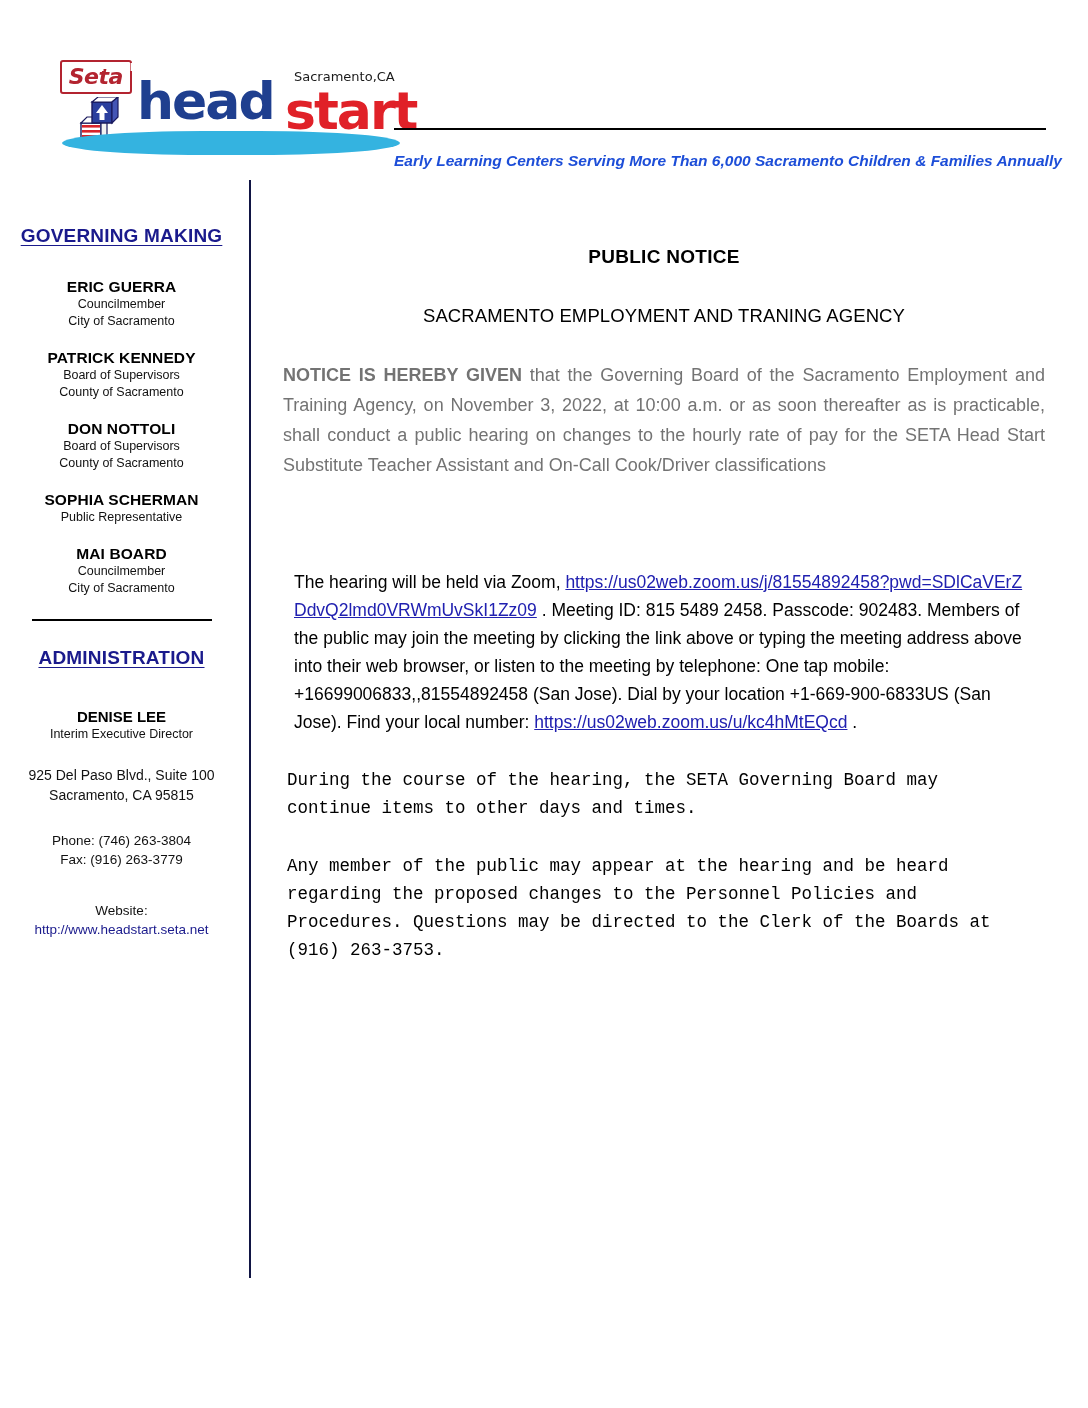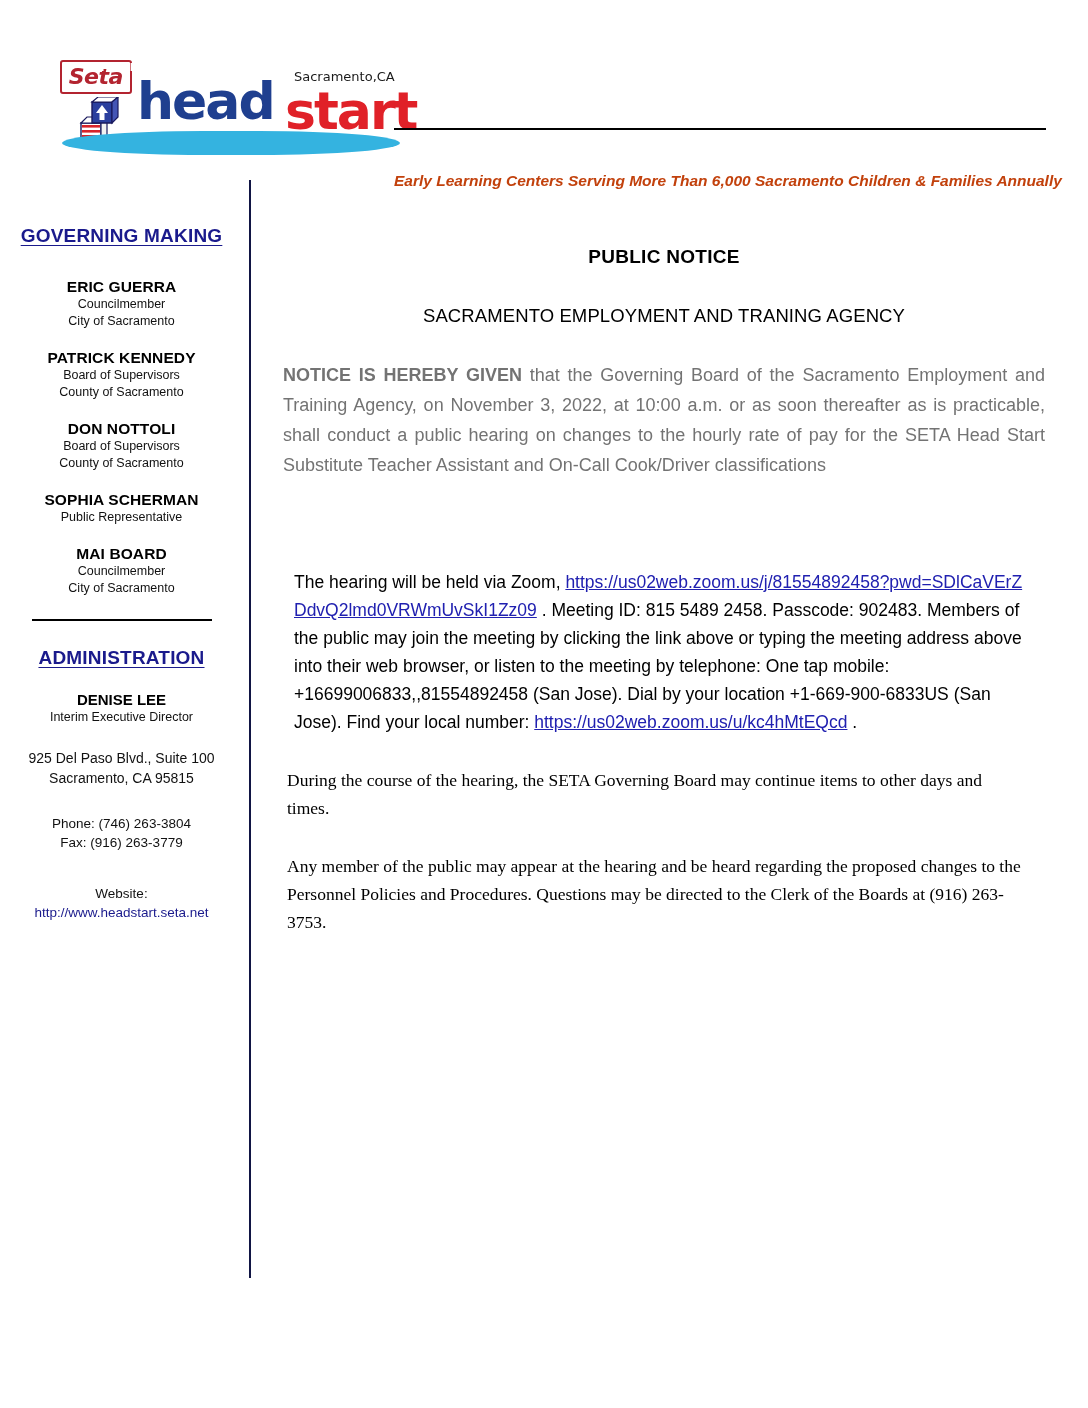"Early Learning Centers Serving More" .header-tagline { color: #c2410c -> #1d4ed8; top: 172px -> 152px }
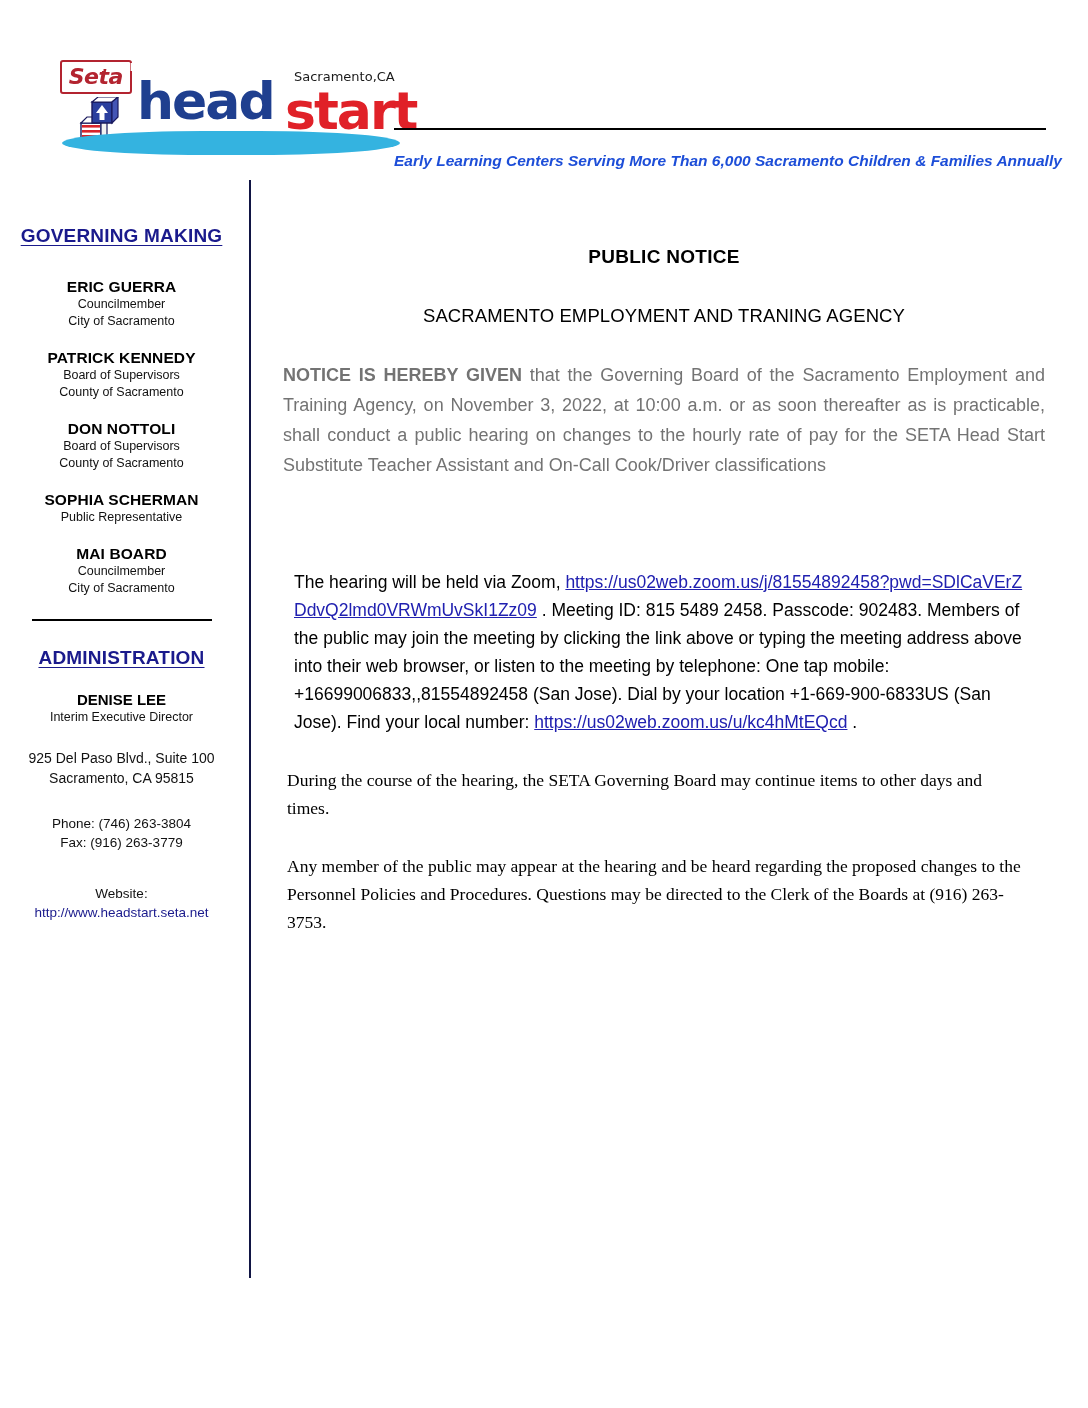"ADMINISTRATION" div.side-heading { margin-bottom: 21px -> 38px }
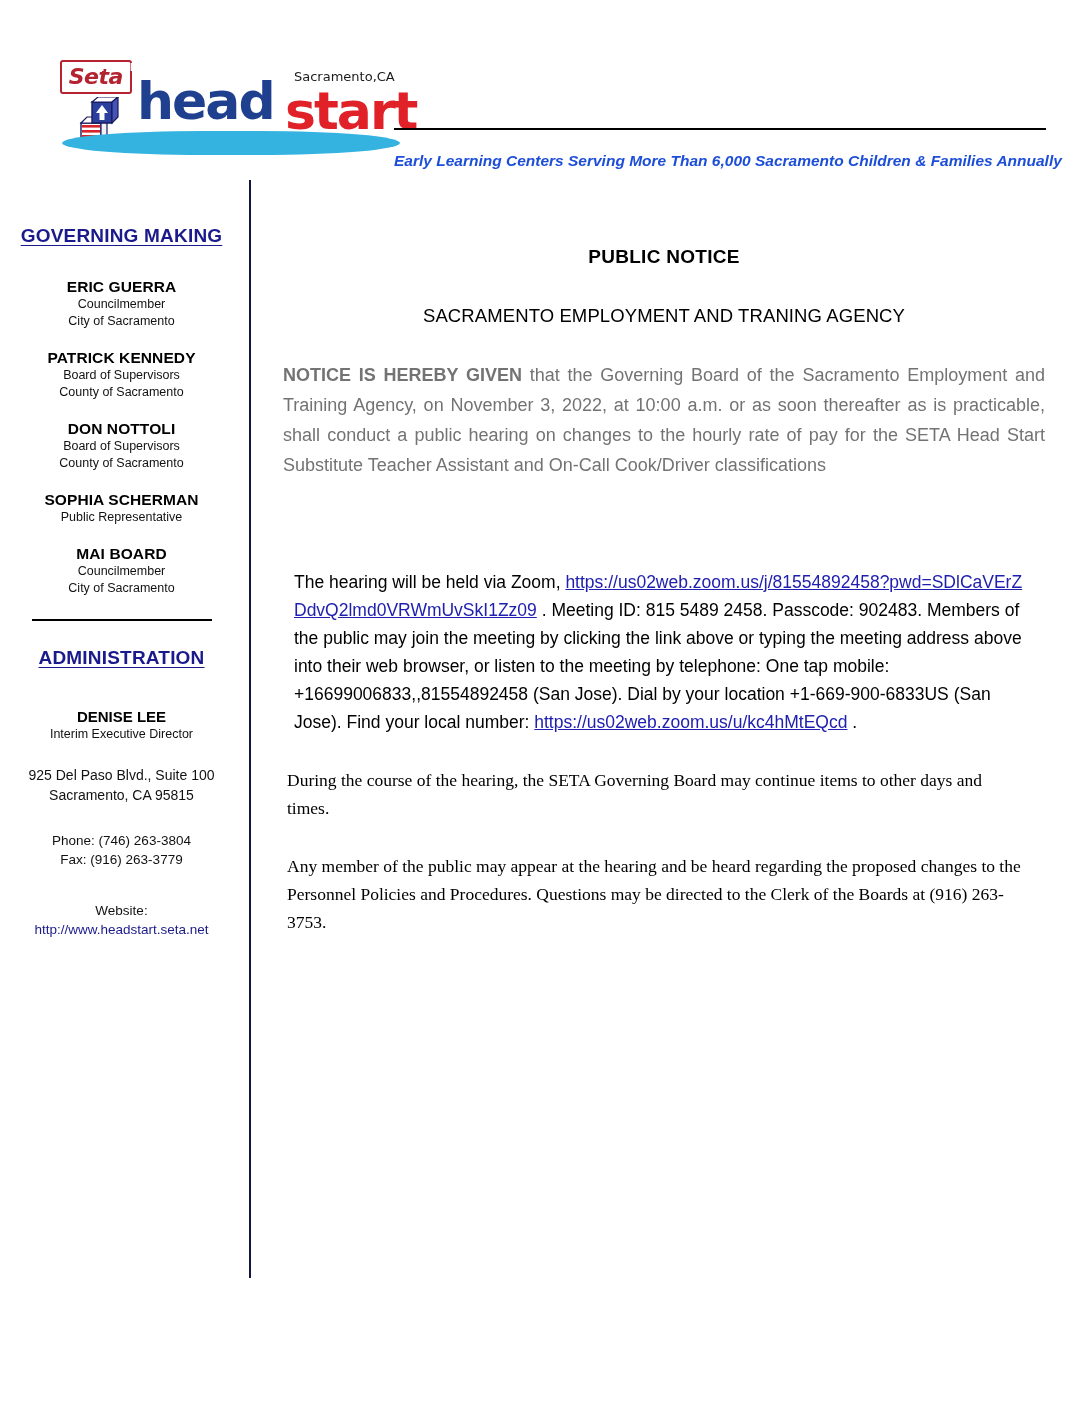"During the course of the" .plain-para { font-family: Liberation Serif, serif -> Liberation Mono, monospace }
